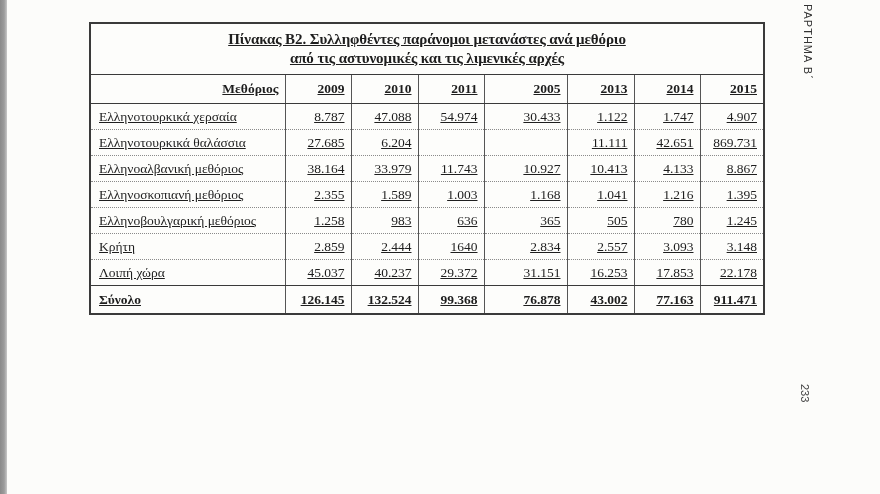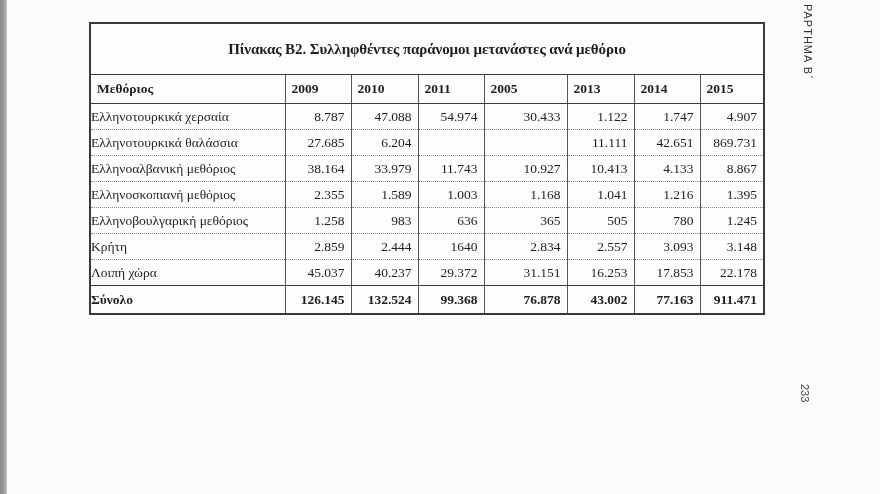"Πίνακας Β2. Συλληφθέντες παράνομοι" .table-wrap { text-decoration: none -> underline }
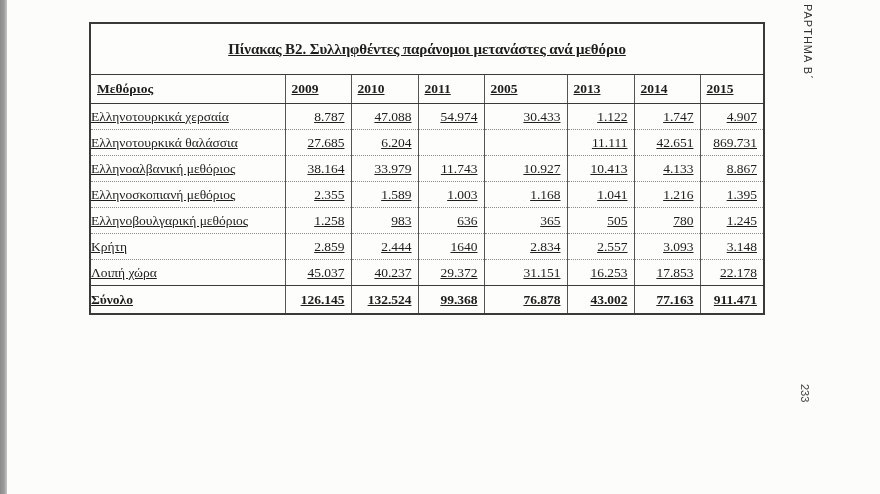"από τις αστυνομικές και τις" div { html: none -> <div>από τις αστυνομικές και τις λιμενικές αρχές</div> }
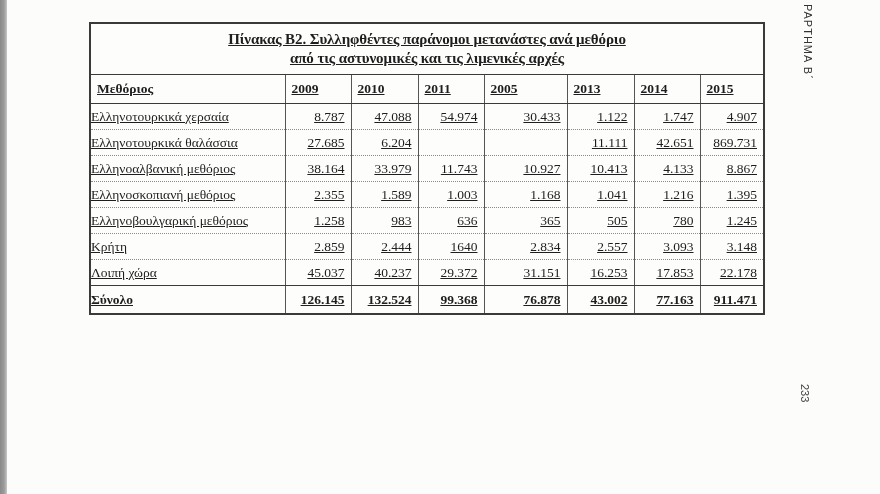"Μεθόριος" thead th { text-align: left -> right }
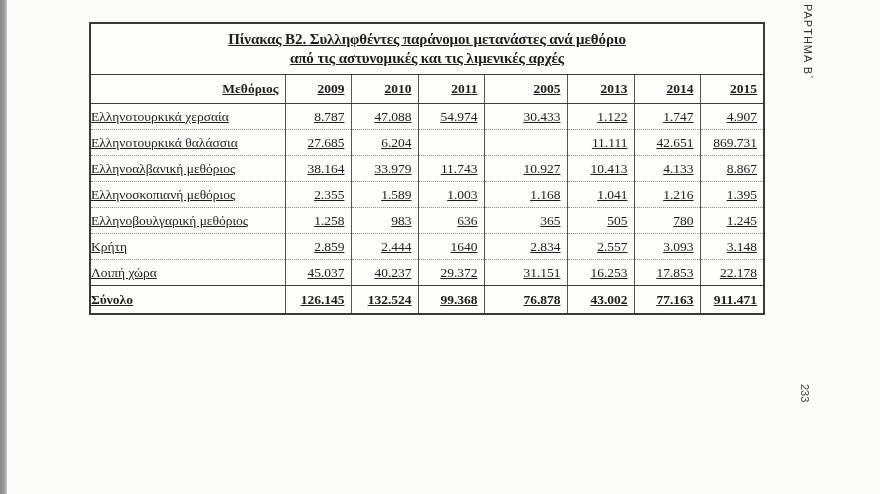"Ελληνοτουρκικά χερσαία" tbody td.label { padding-left: 0 -> 8px }
